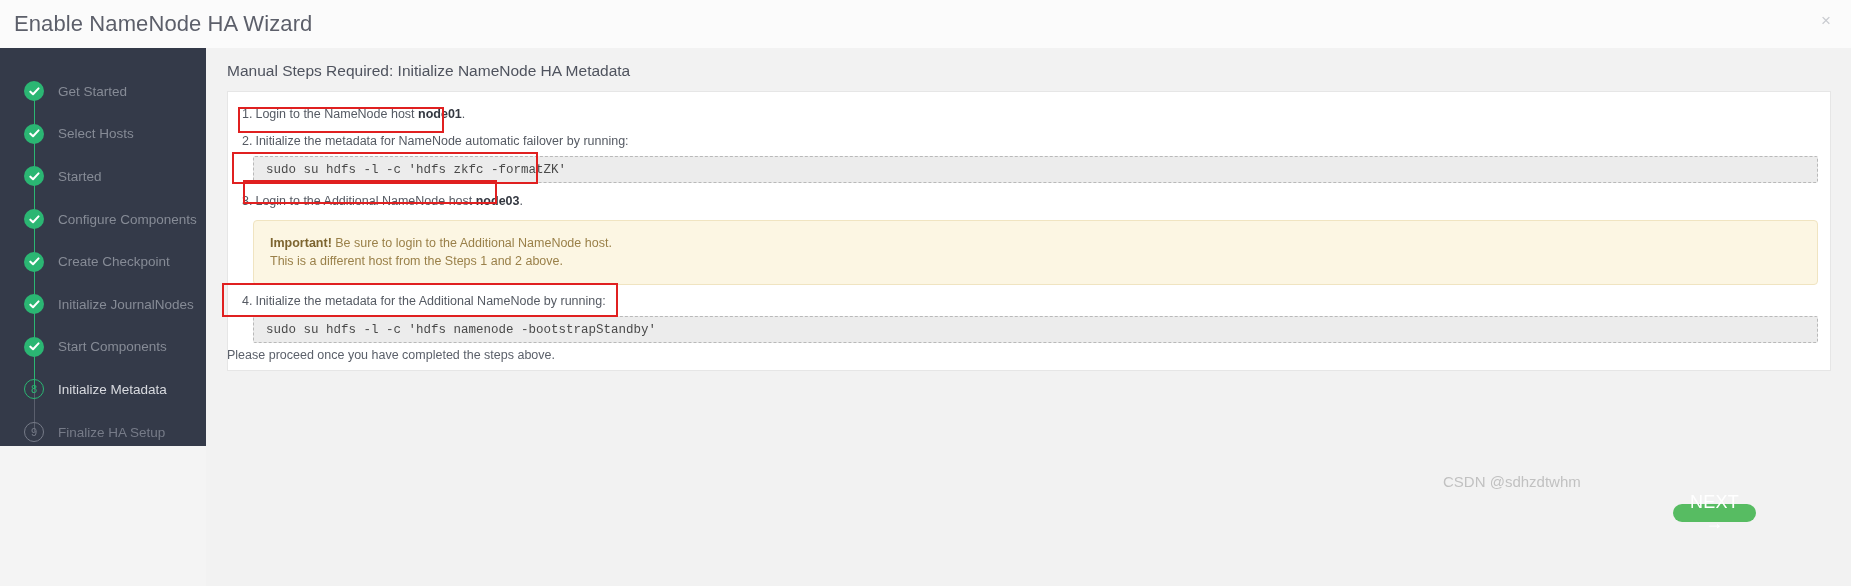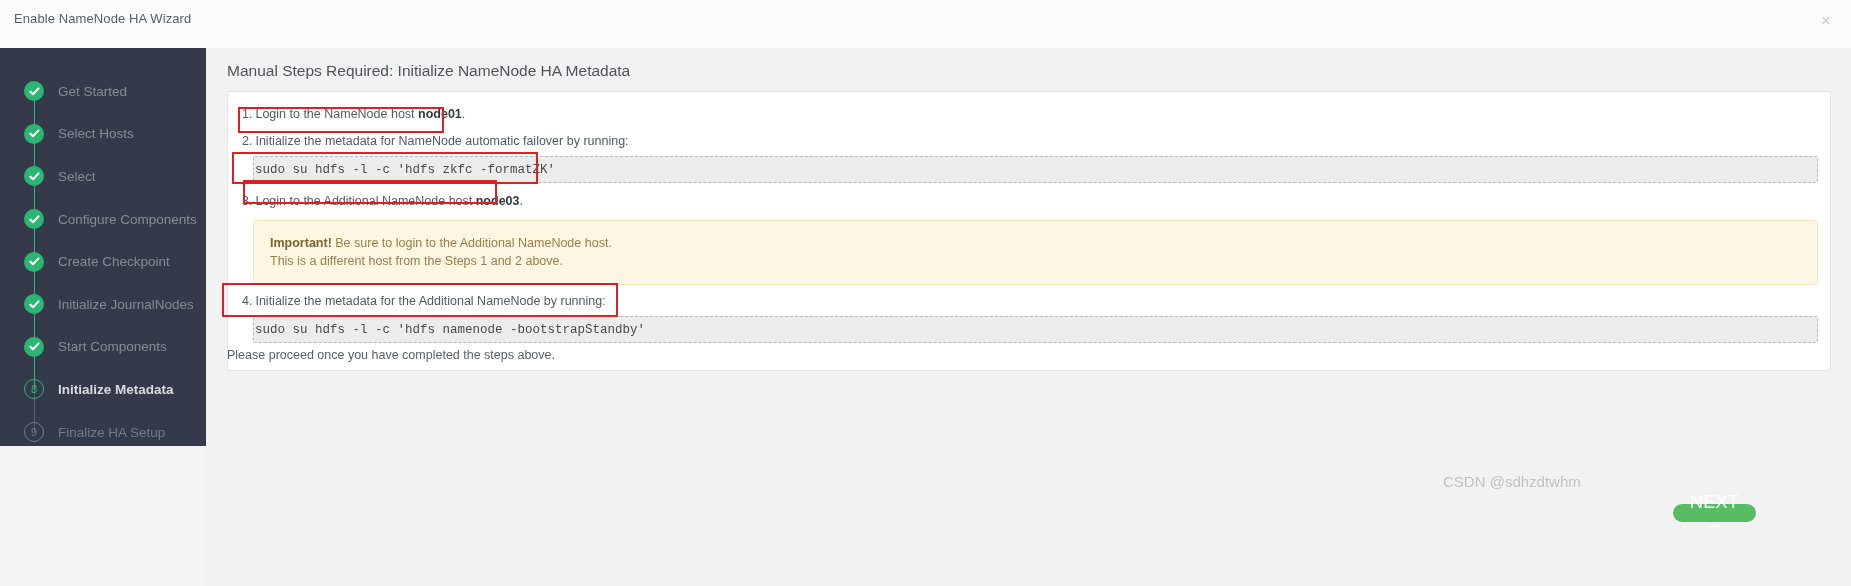"Enable NameNode HA Wizard" .titlebar-text { font-size: 13px -> 22px }
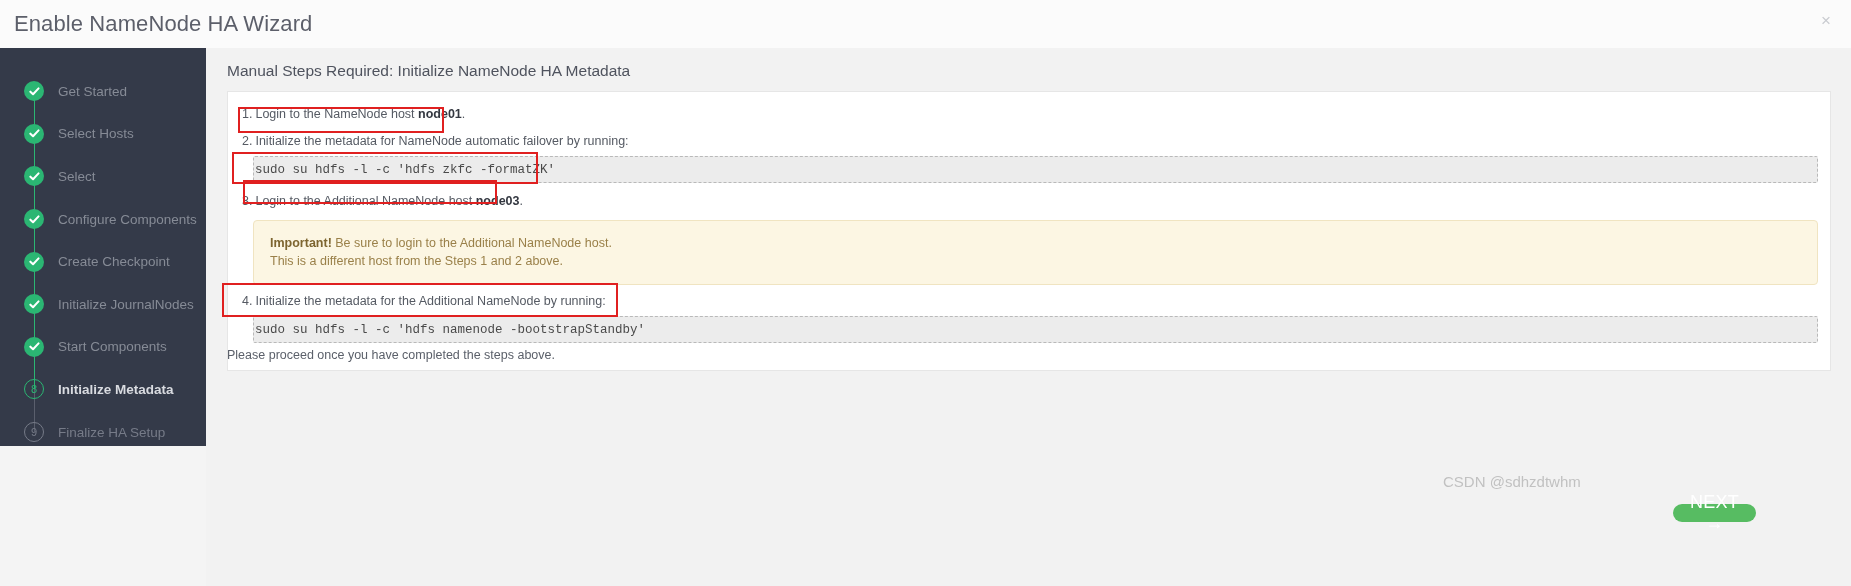"Select" div.step-label { text: Select -> Started }
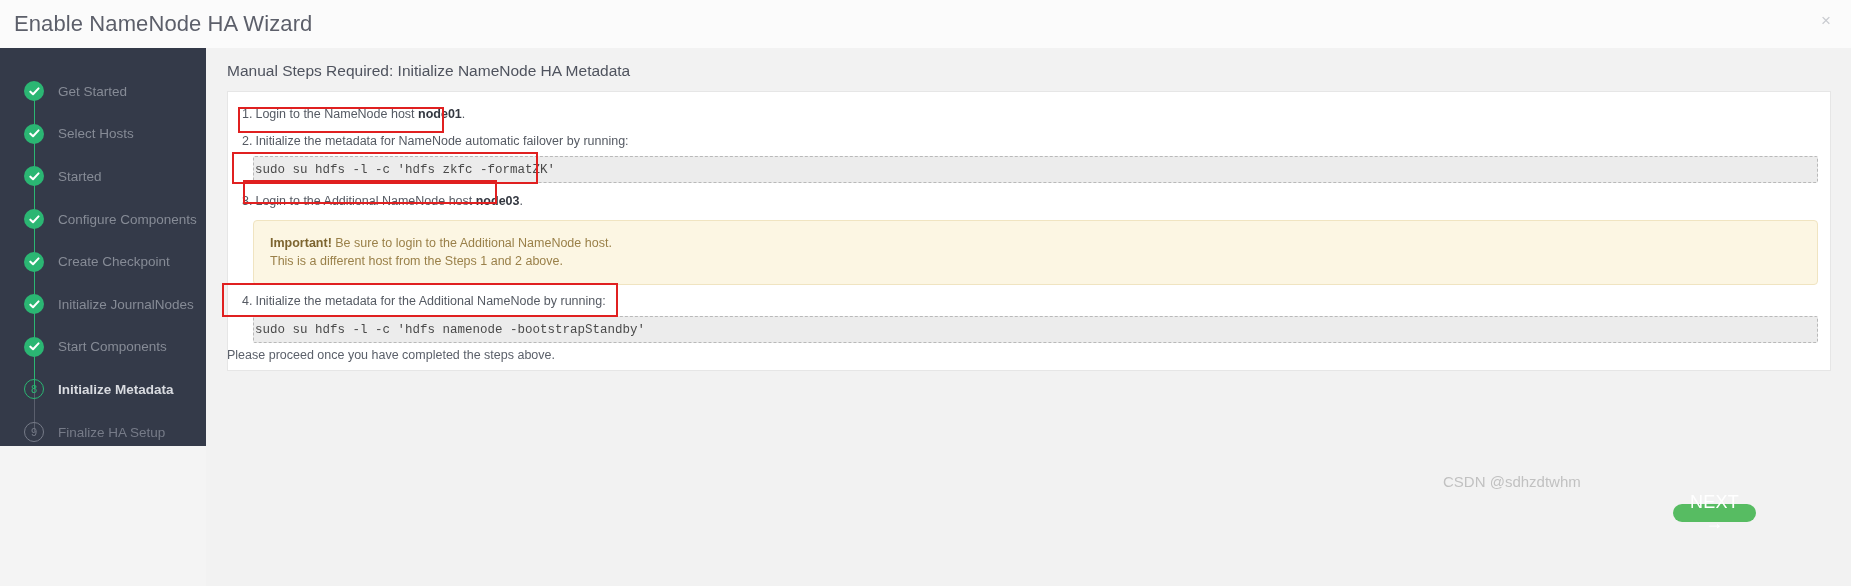"sudo su hdfs -l -c" .codeblock { padding: 6px 12px 6px 1px -> 6px 12px 6px 12px }
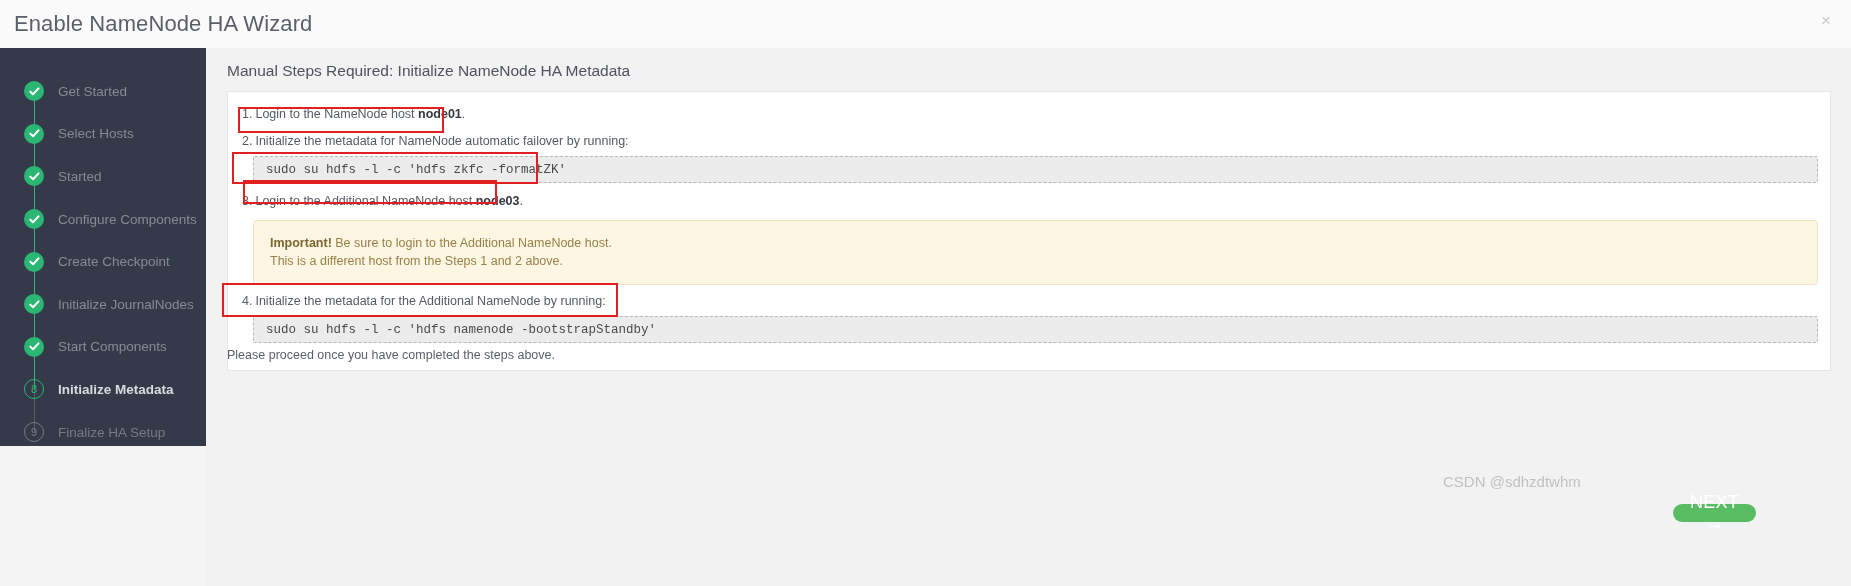"Initialize Metadata" .step.active .step-label { font-weight: bold -> normal }
